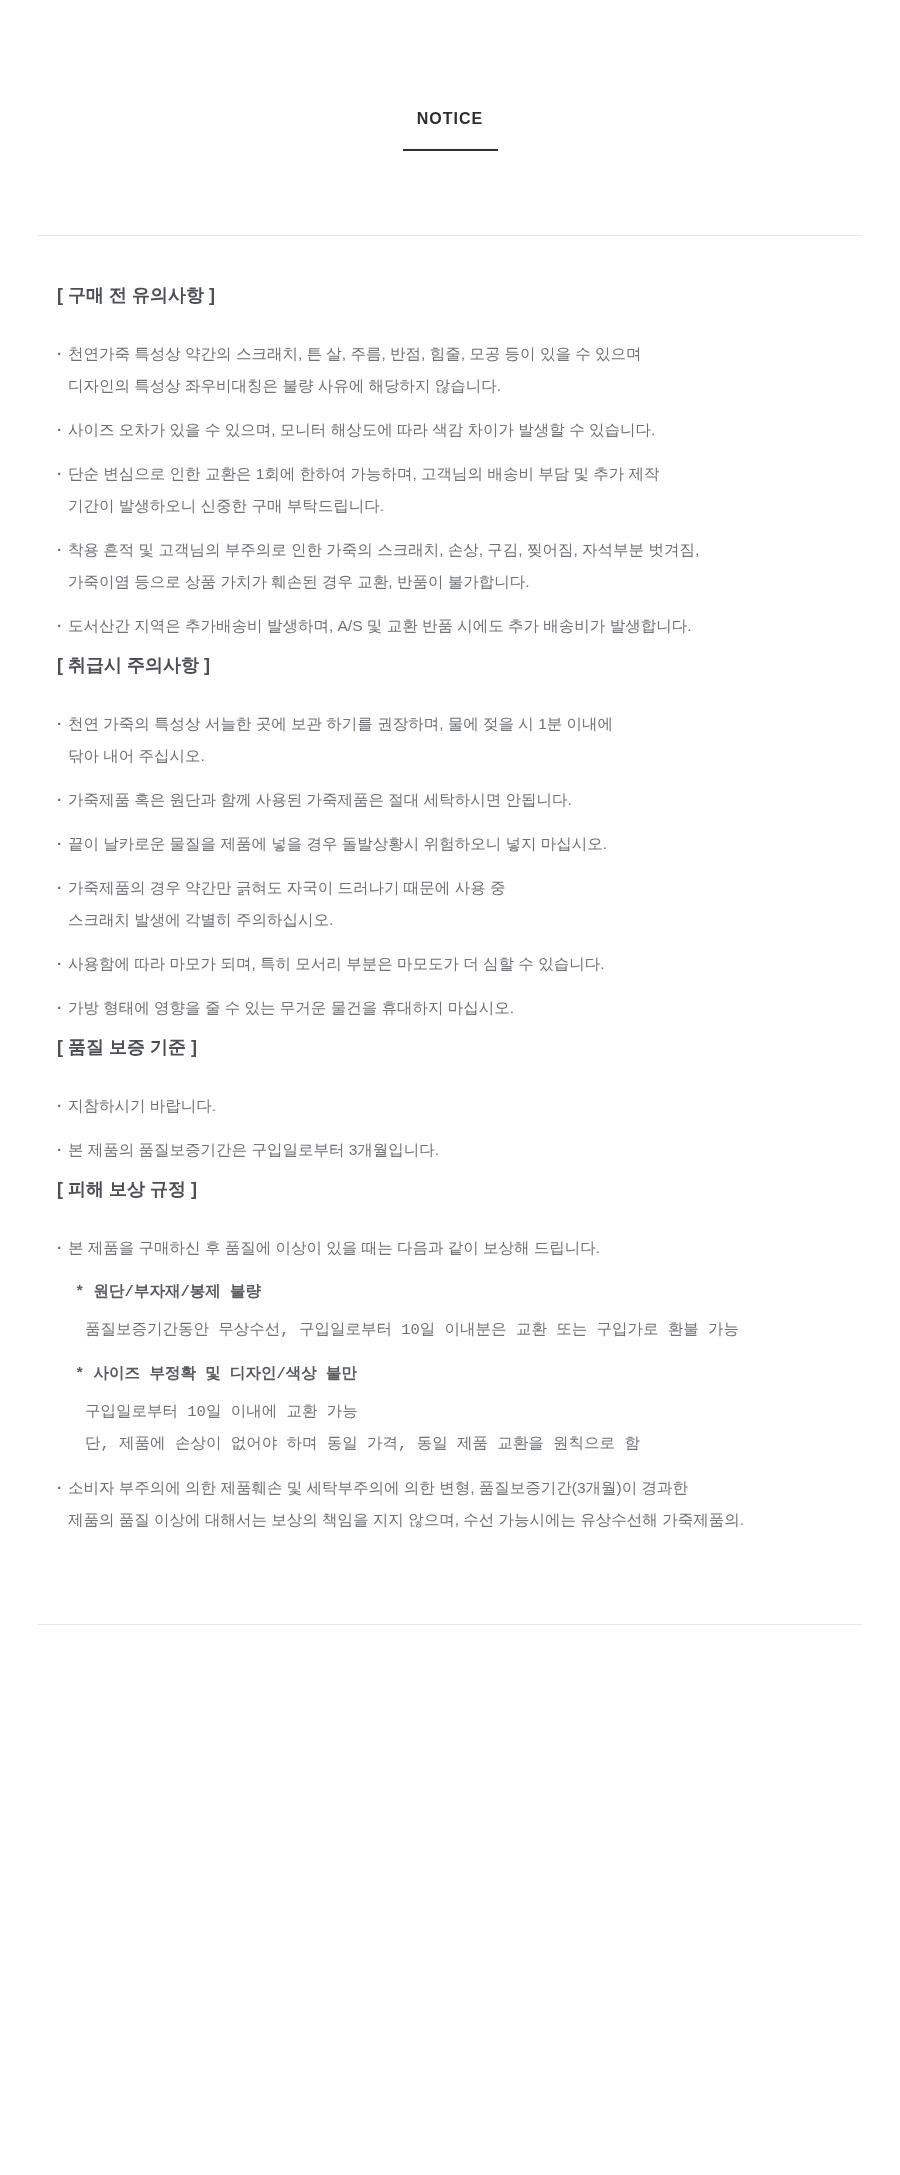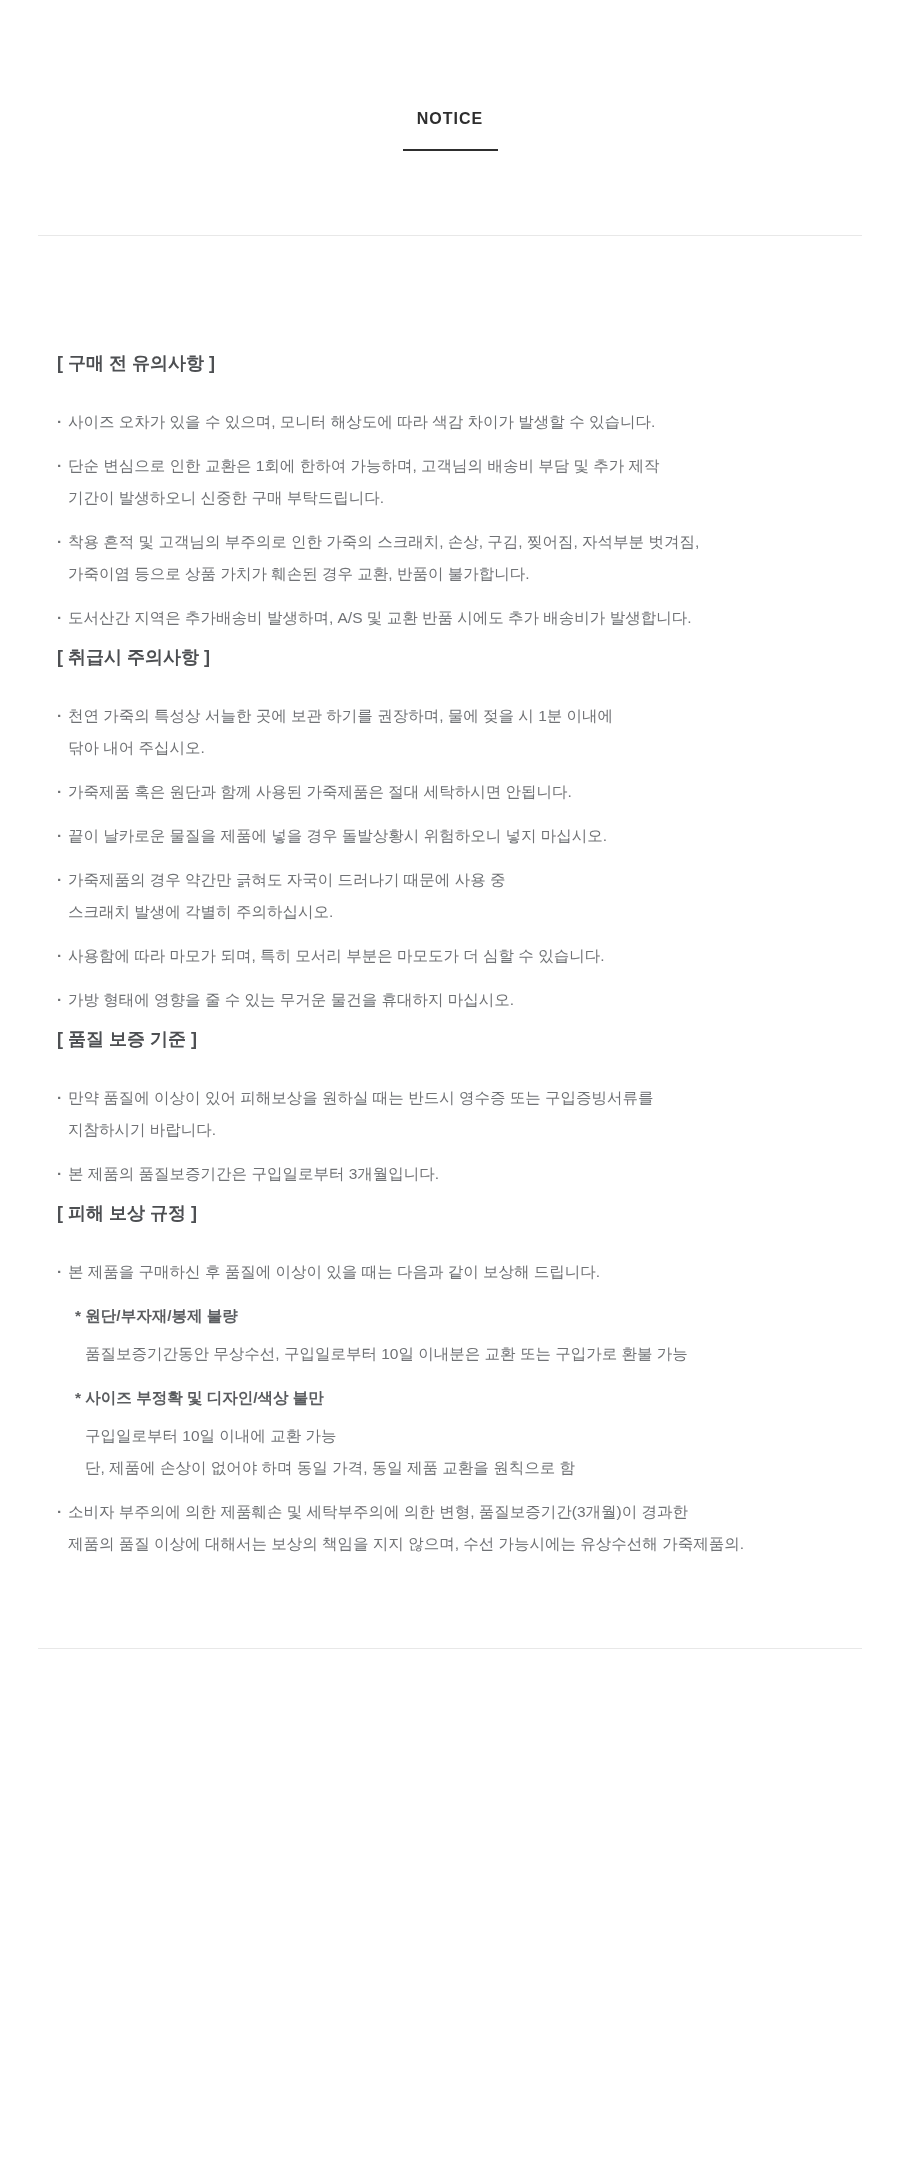"[ 구매 전 유의사항 ]" .section.first { margin-top: 116px -> 48px }
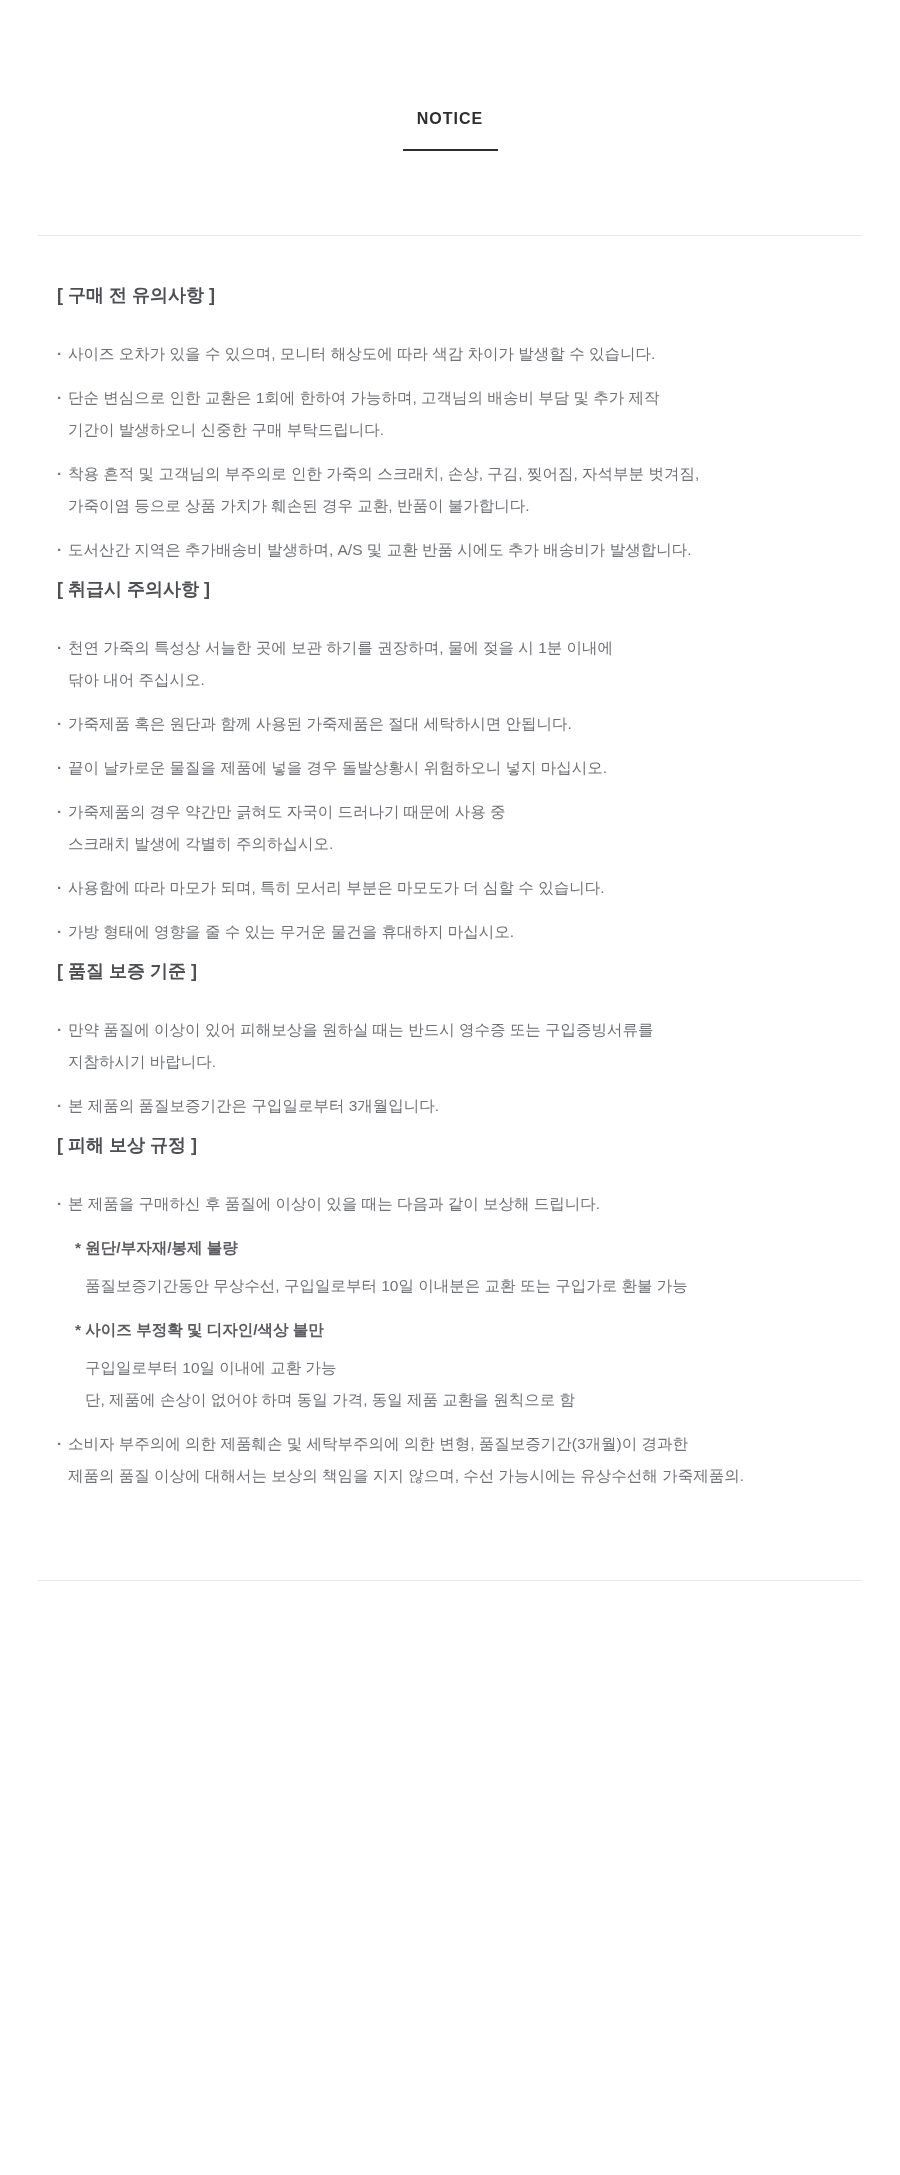"천연가죽 특성상 약간의 스크래치, 튼" div.item { html: none -> <div> <div>천연가죽 특성상 약간의 스크래치, 튼 살, 주름, 반점, 힘줄, 모공 등이 있을 수 있으며</div> <div>디자인의 특성상 좌우비대칭은 불량 사유에 해당하지 않습니다.</div> </div> }
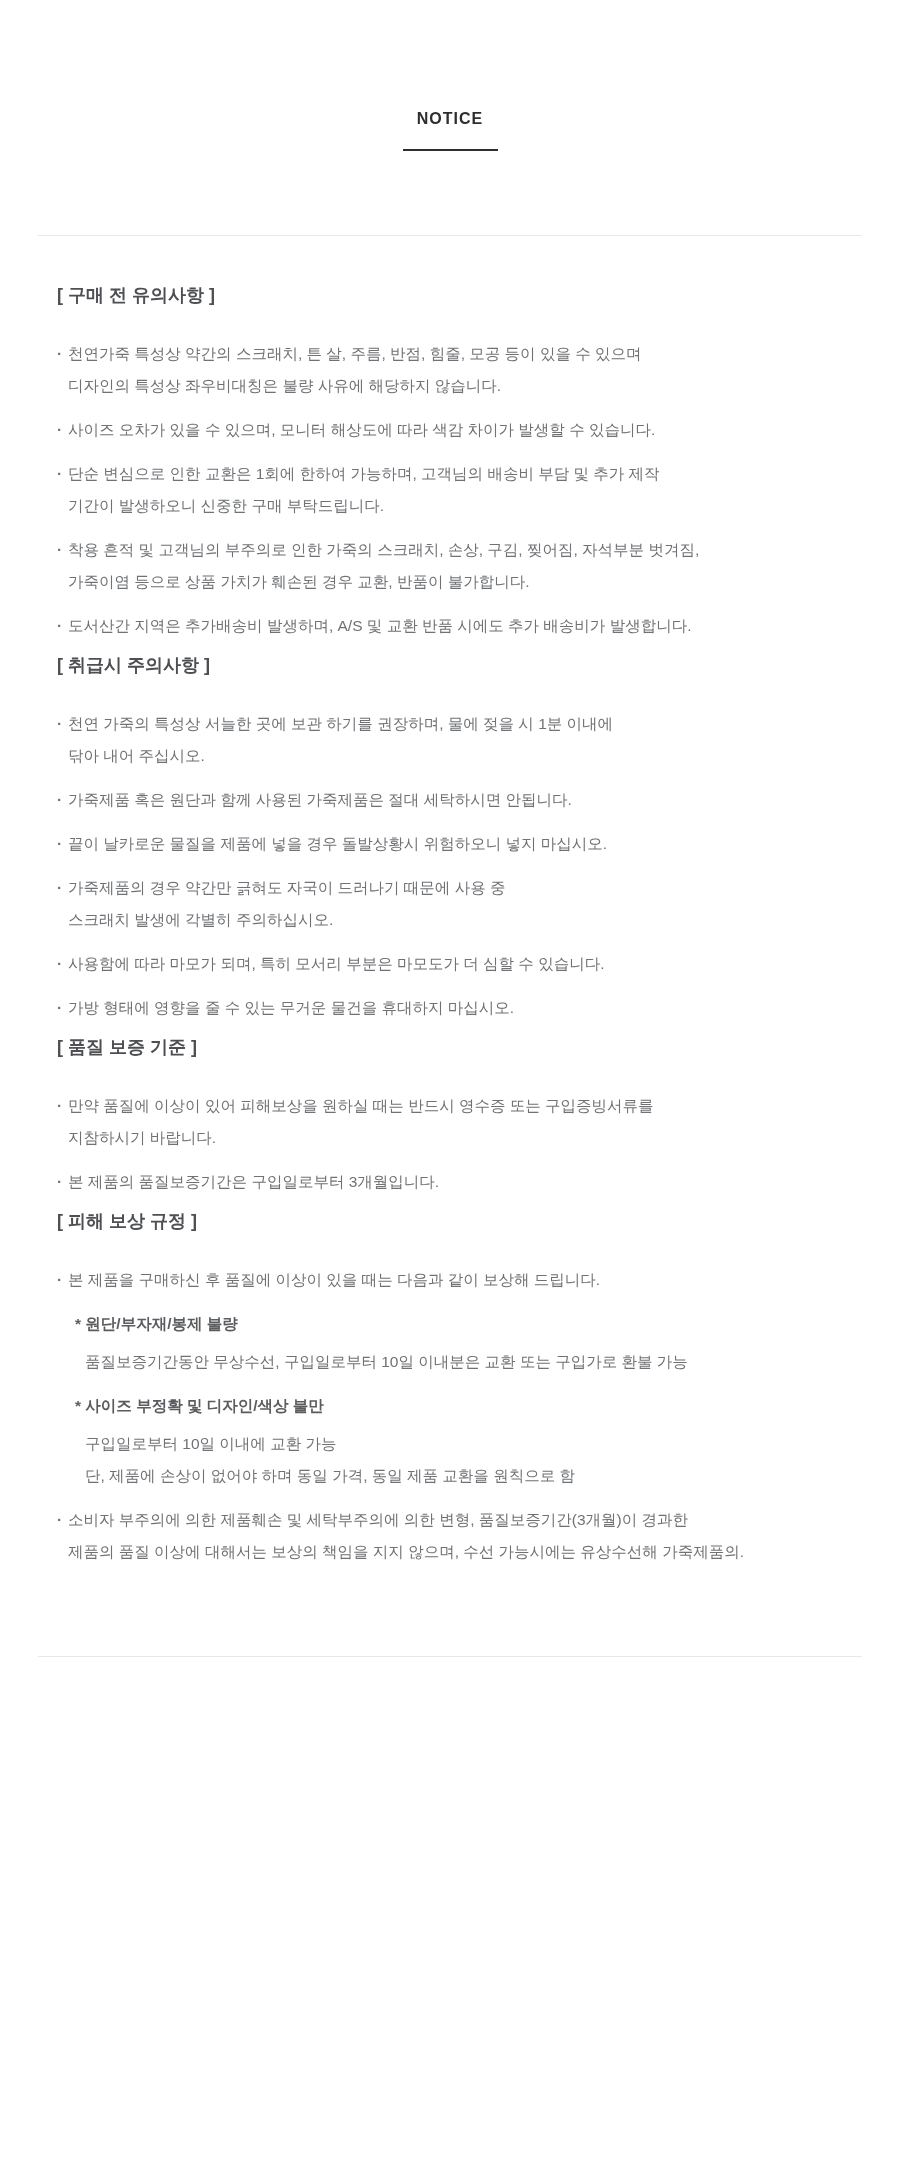"만약 품질에 이상이 있어 피해보상을" div.line { html: <div>만약 품질에 이상이 있어 피해보상을 원하실 때는 반드시 영수증 또는 구입증빙서류를</div> -> none }
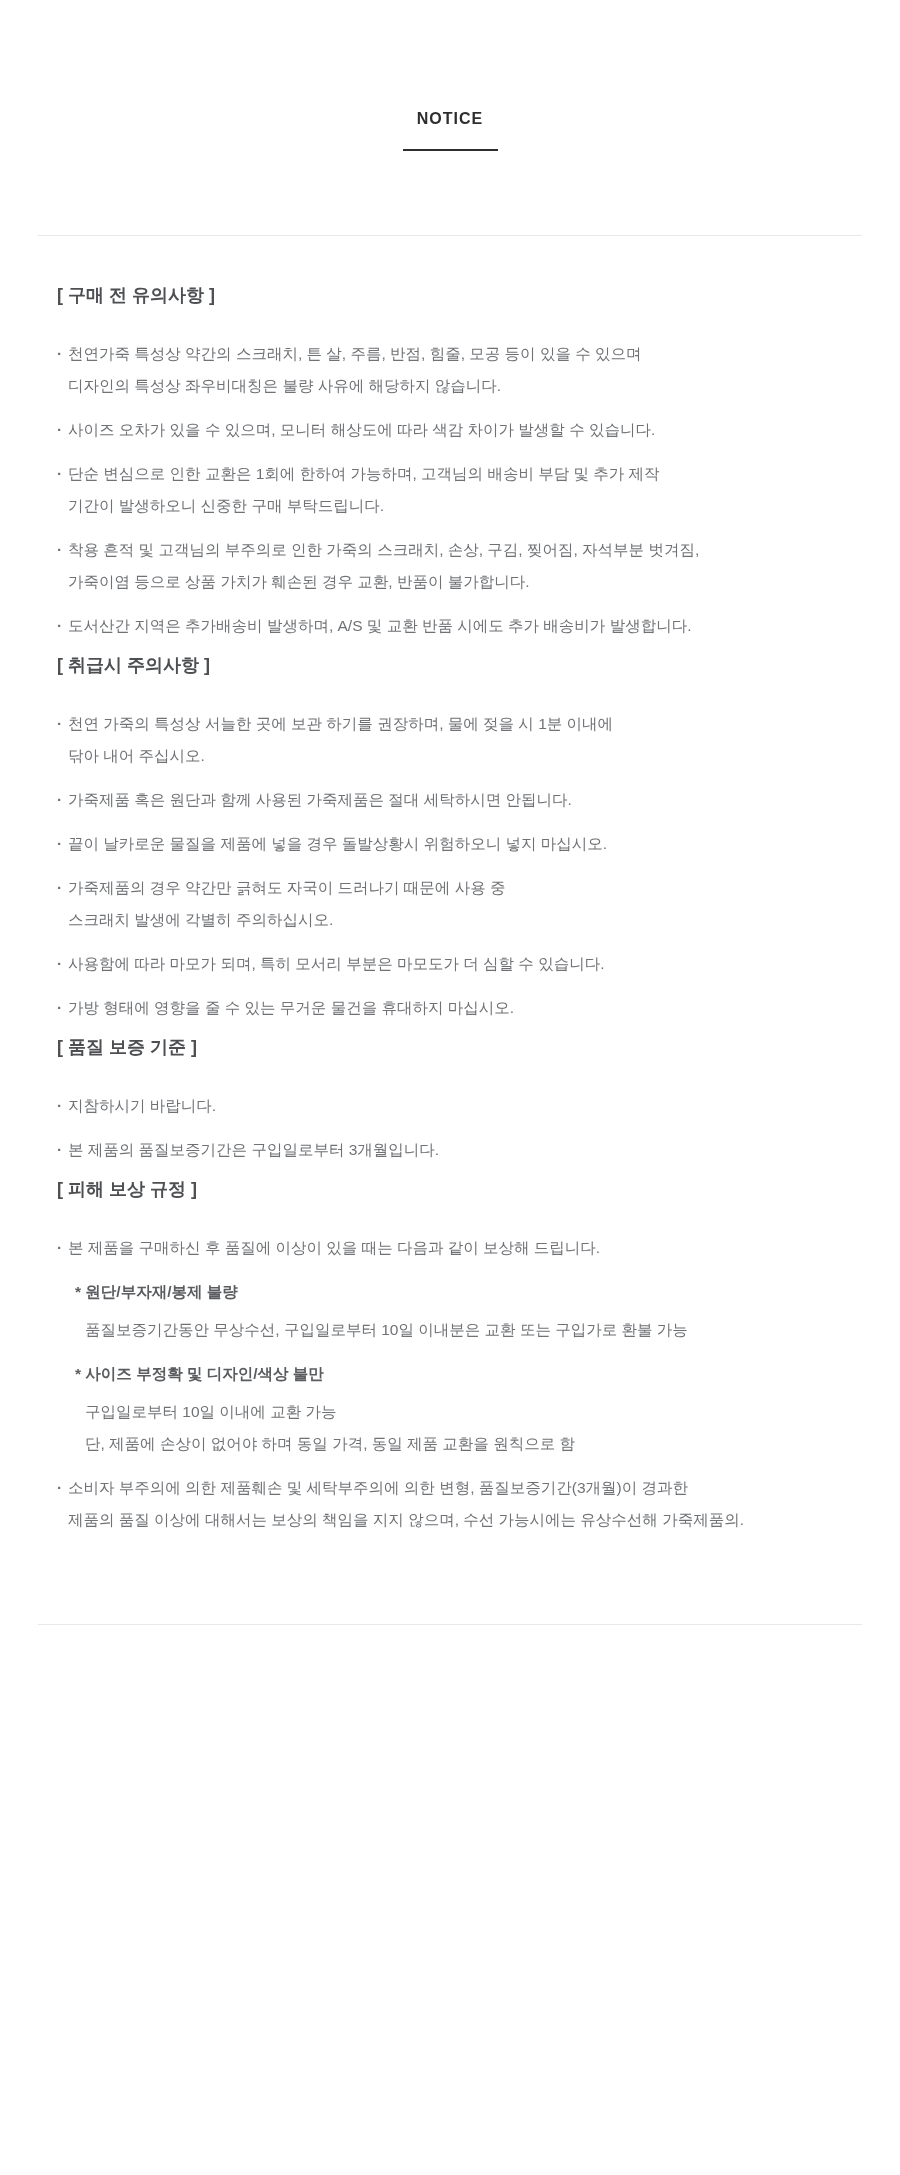"* 원단/부자재/봉제 불량" .item.sub { font-family: none -> Liberation Mono, monospace }
